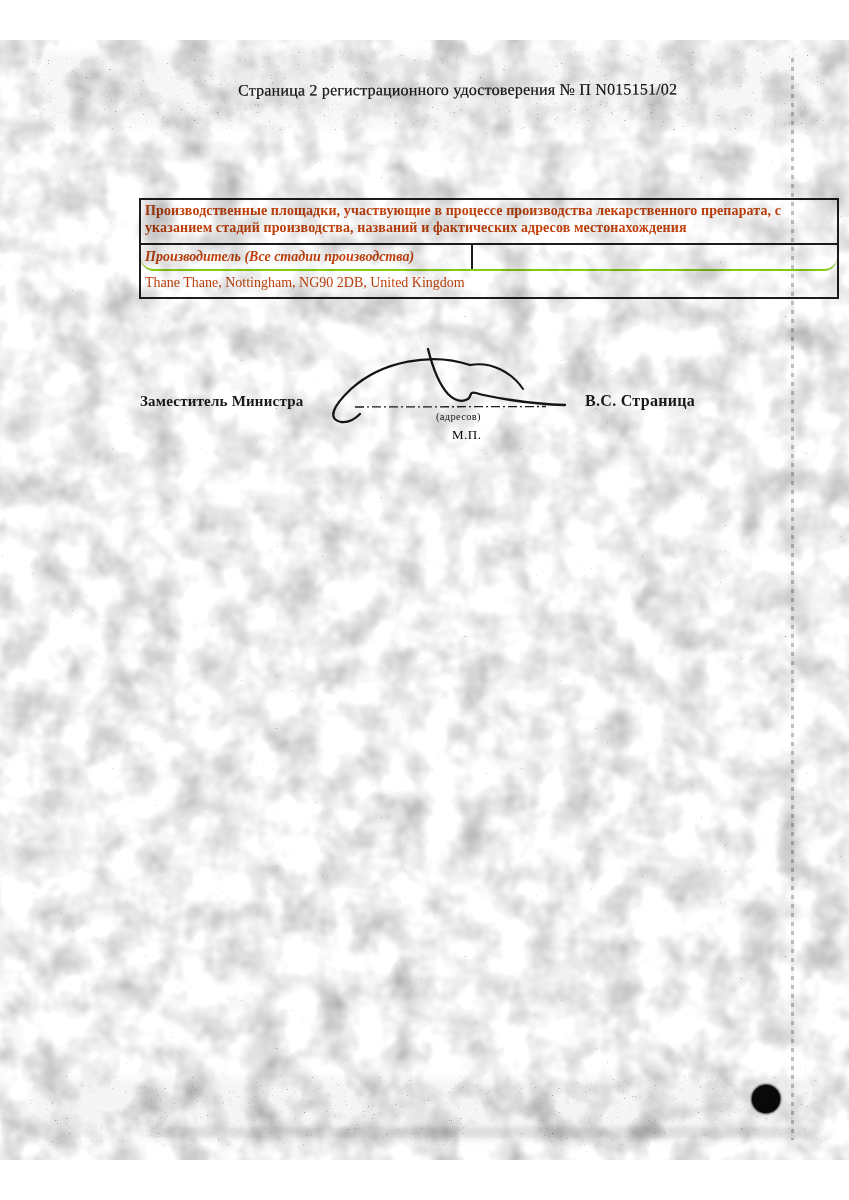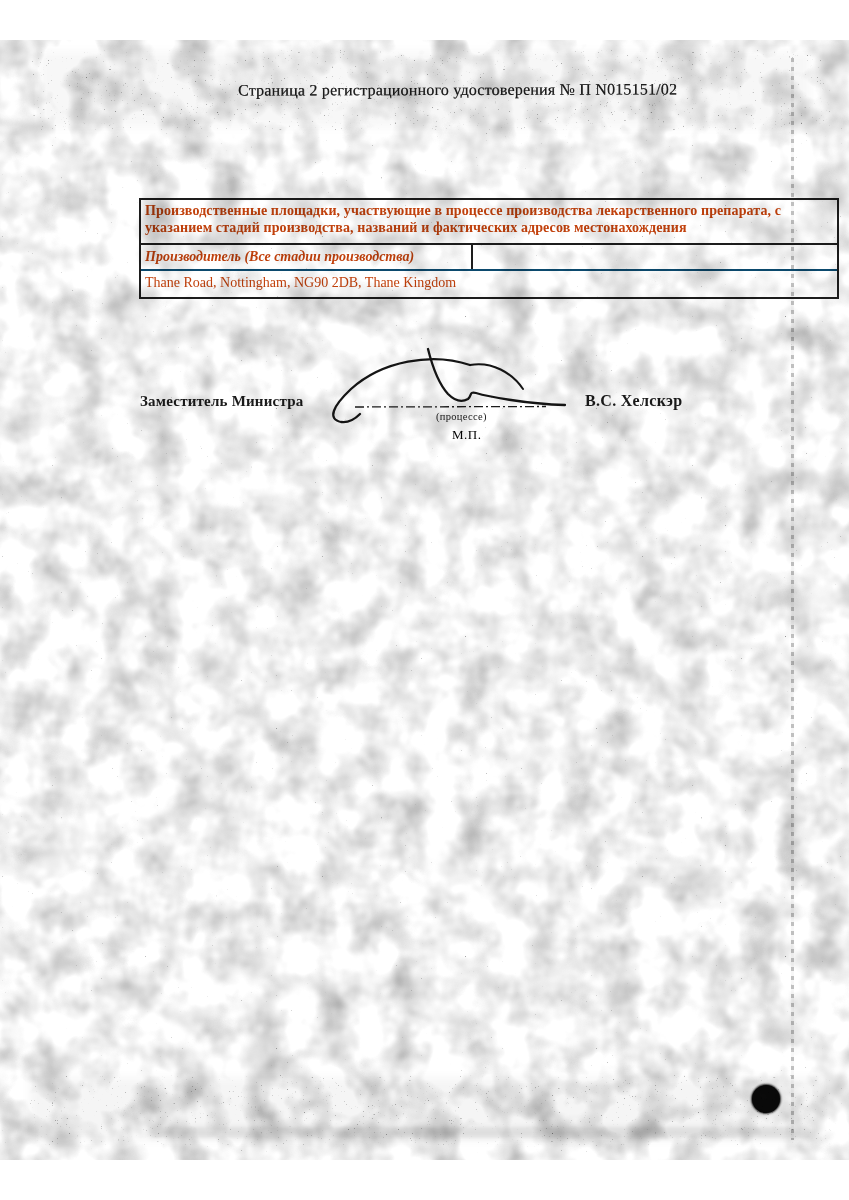"Производитель (Все стадии производства)" .t-row { border-bottom: 2px solid #0c4a6e -> 2px solid #84cc16; border-radius: none -> 26px }
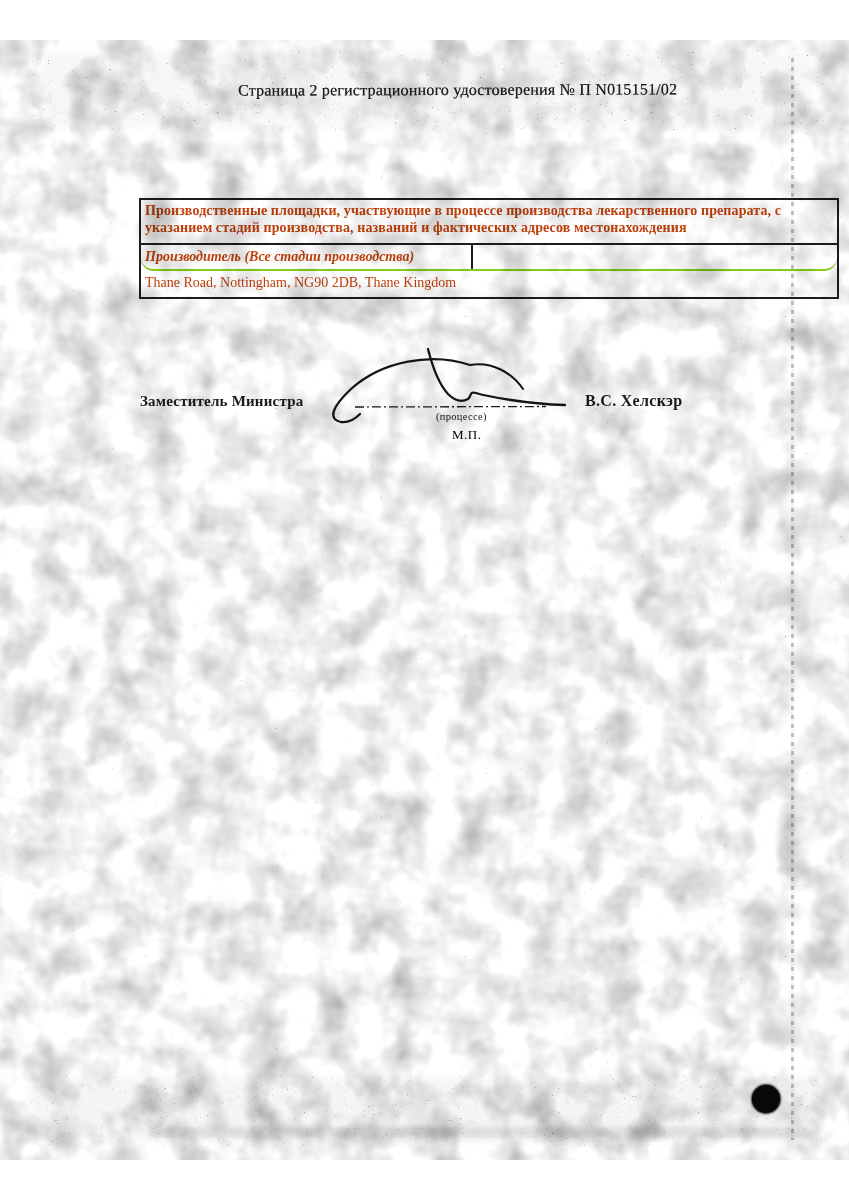"Thane Road, Nottingham, NG90 2DB," div.t-address { text: Road, Nottingham, NG90 2DB, Thane -> Thane, Nottingham, NG90 2DB, United }
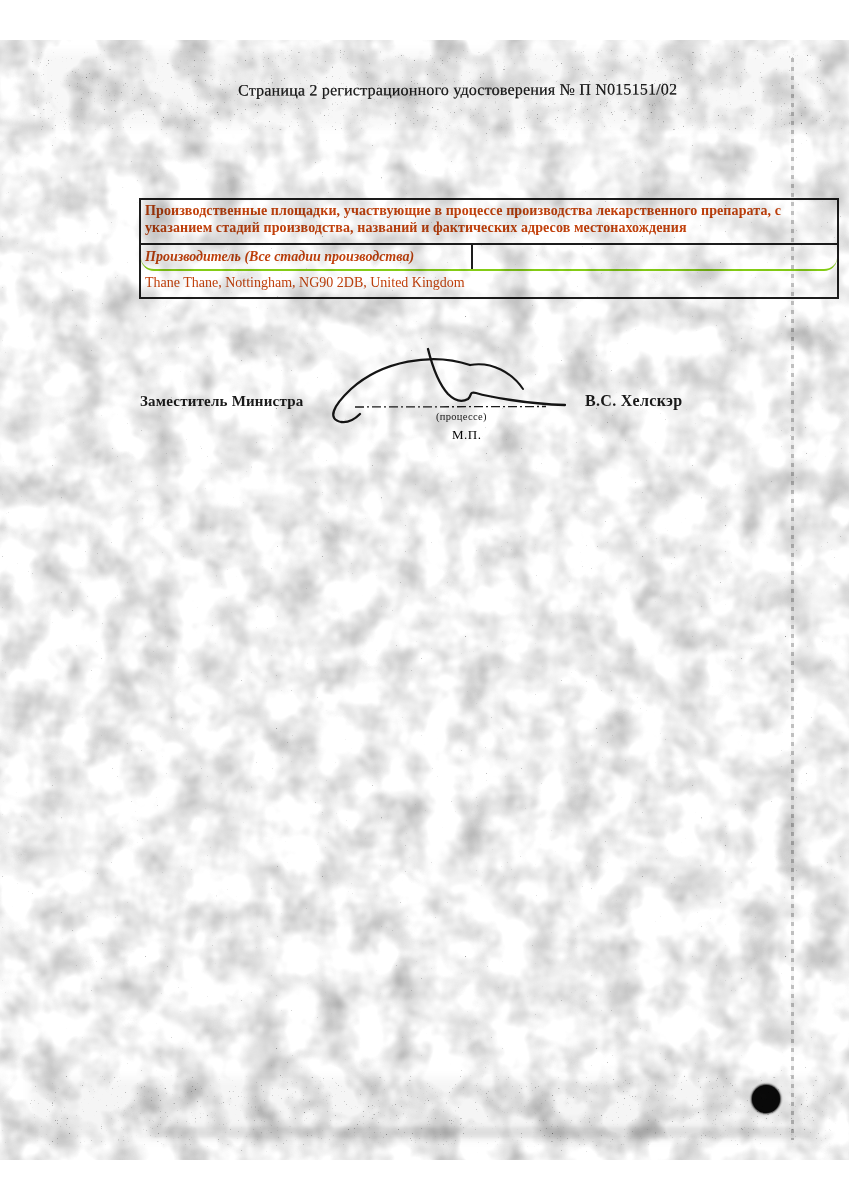"В.С. Хелскэр" div.signer-name { text: Хелскэр -> Страница }
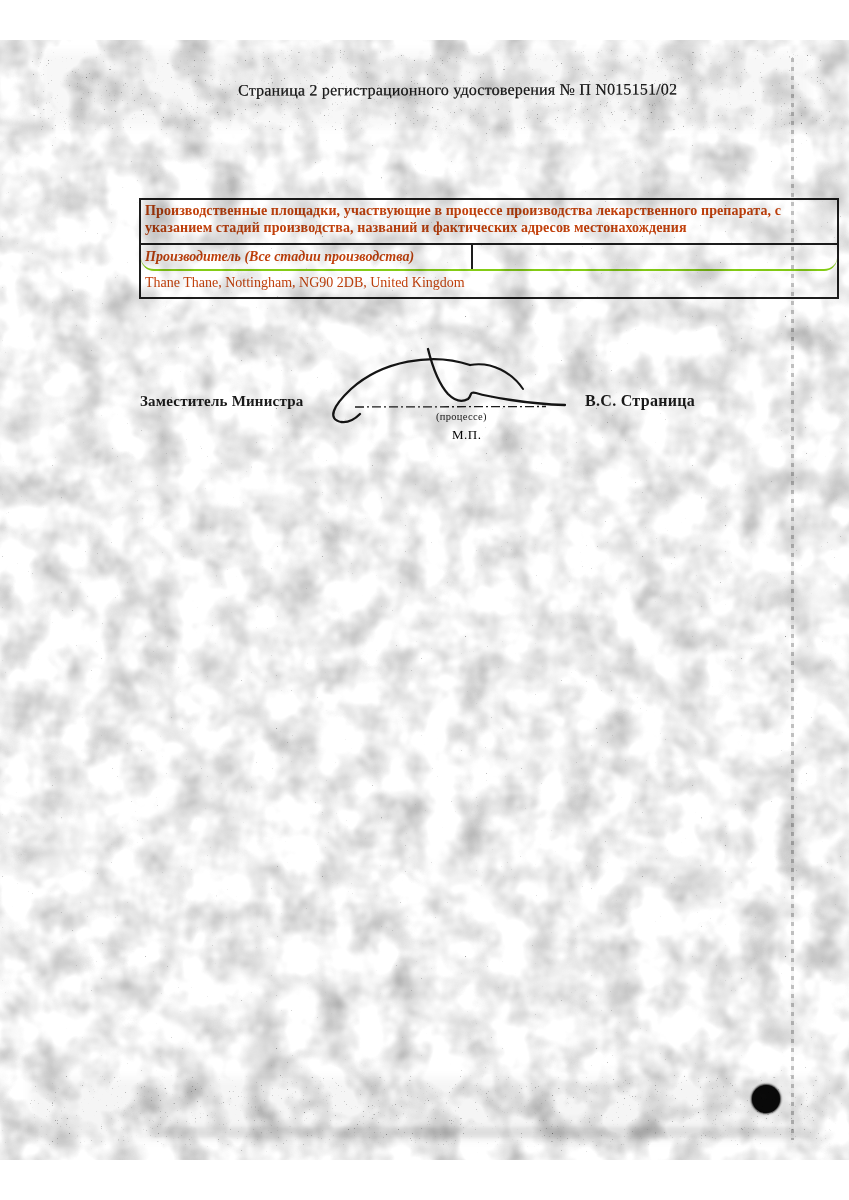"(процессе)" div.sig-caption { text: процессе -> адресов }
